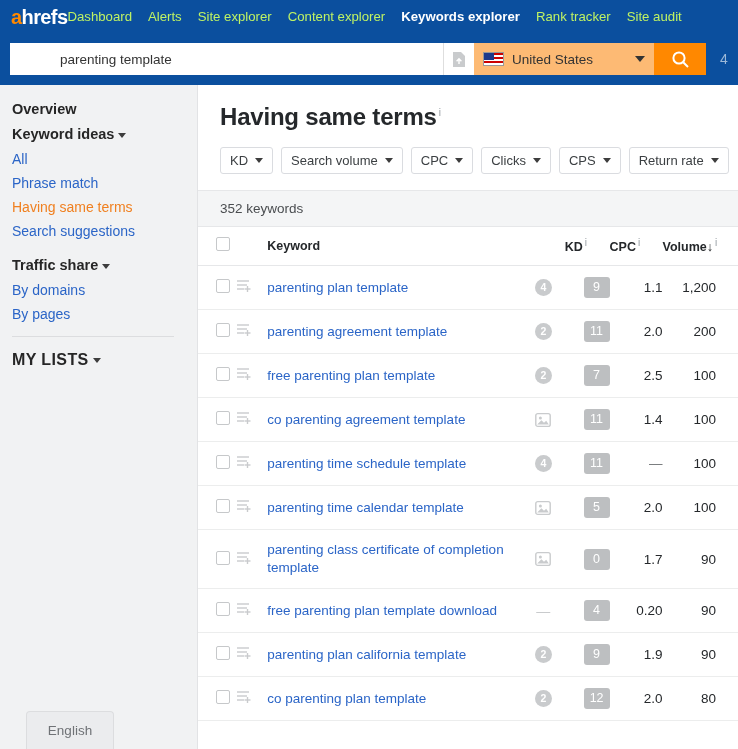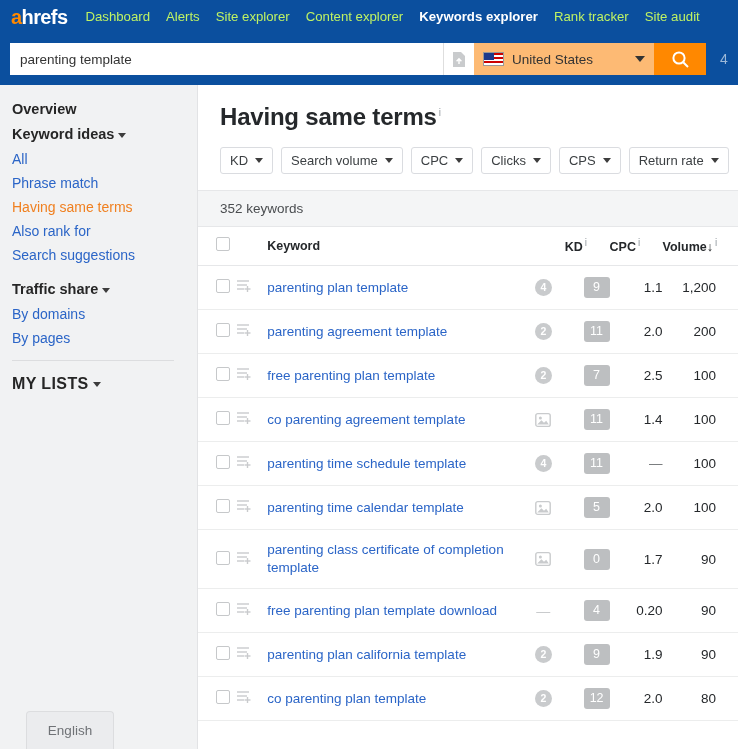"ahrefs" .logo { margin-right: 18px -> none }
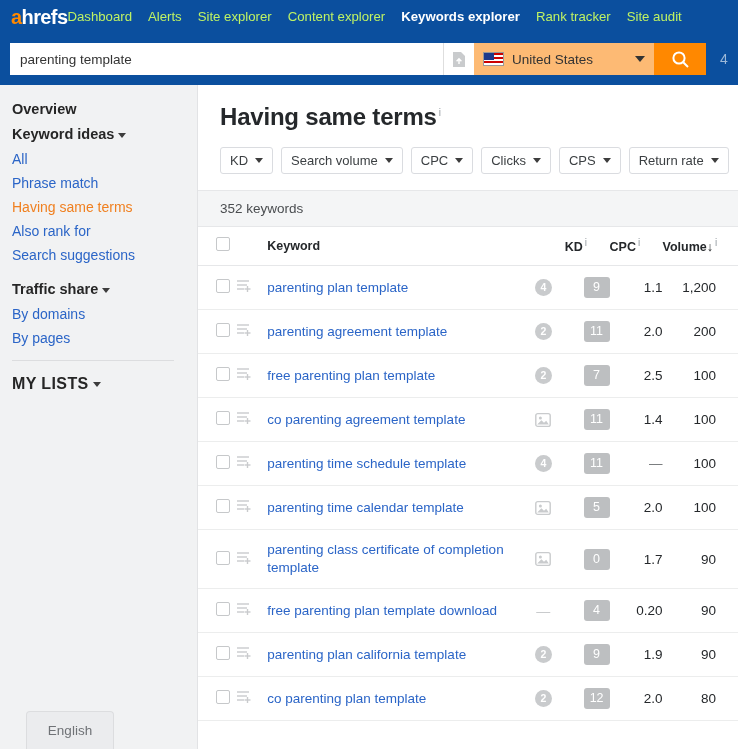"parenting template" .search-input-box input { margin-left: none -> 40px }
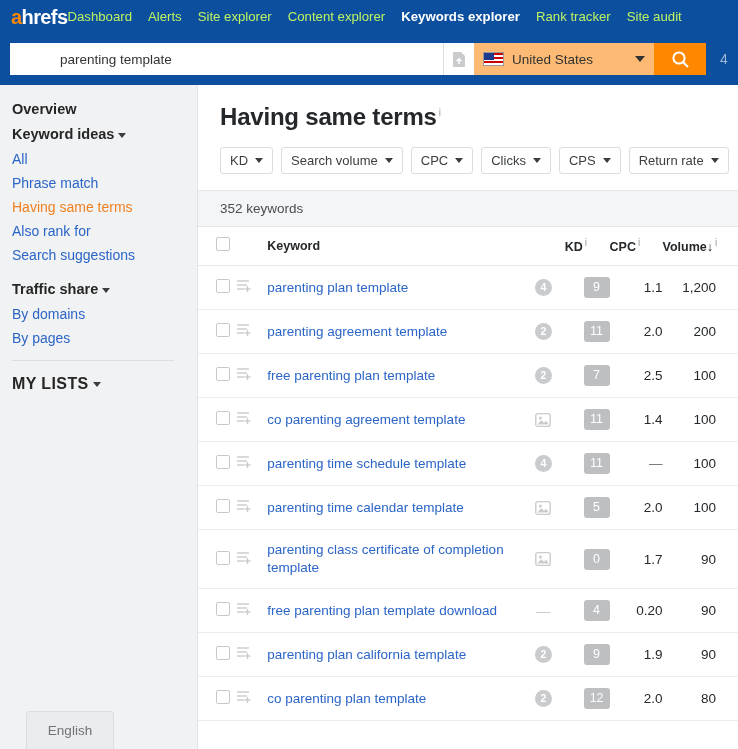"Also rank for" span.side-link { html: <span>Also rank for</span> -> none }
